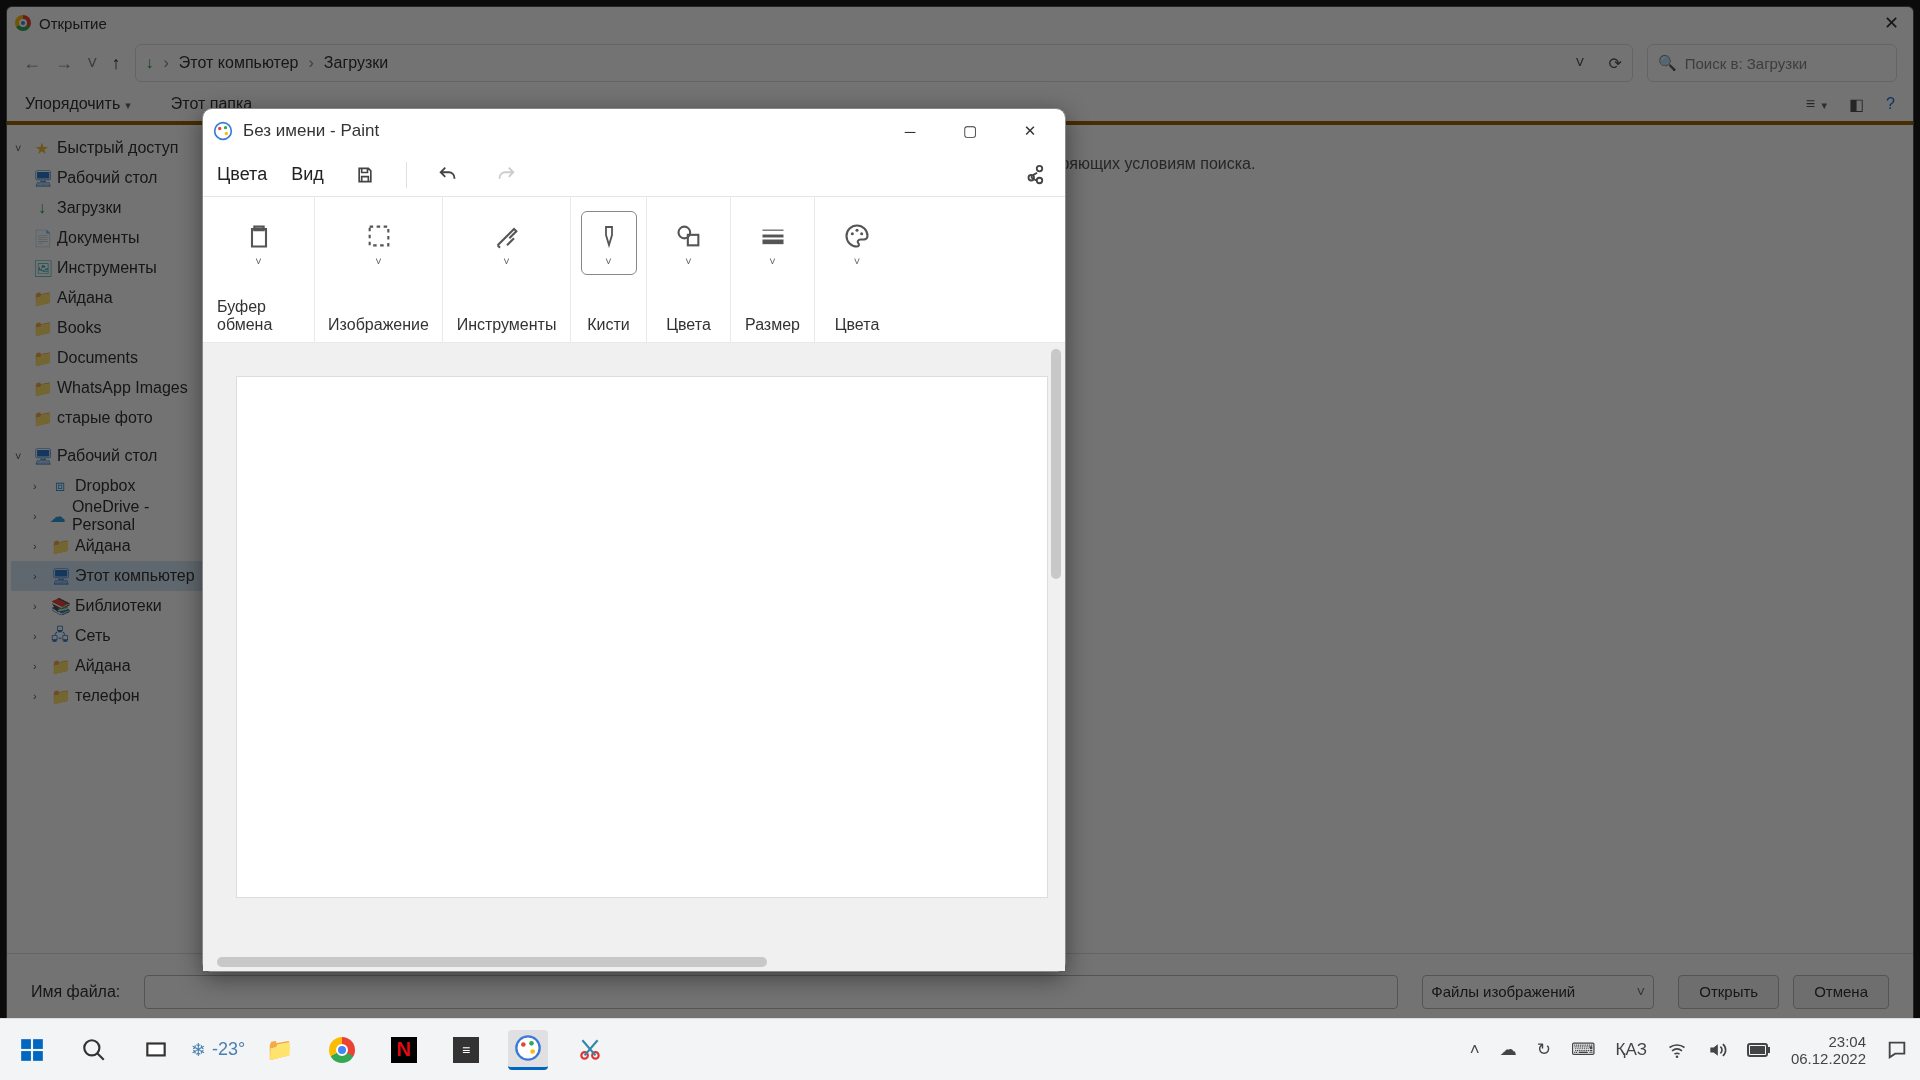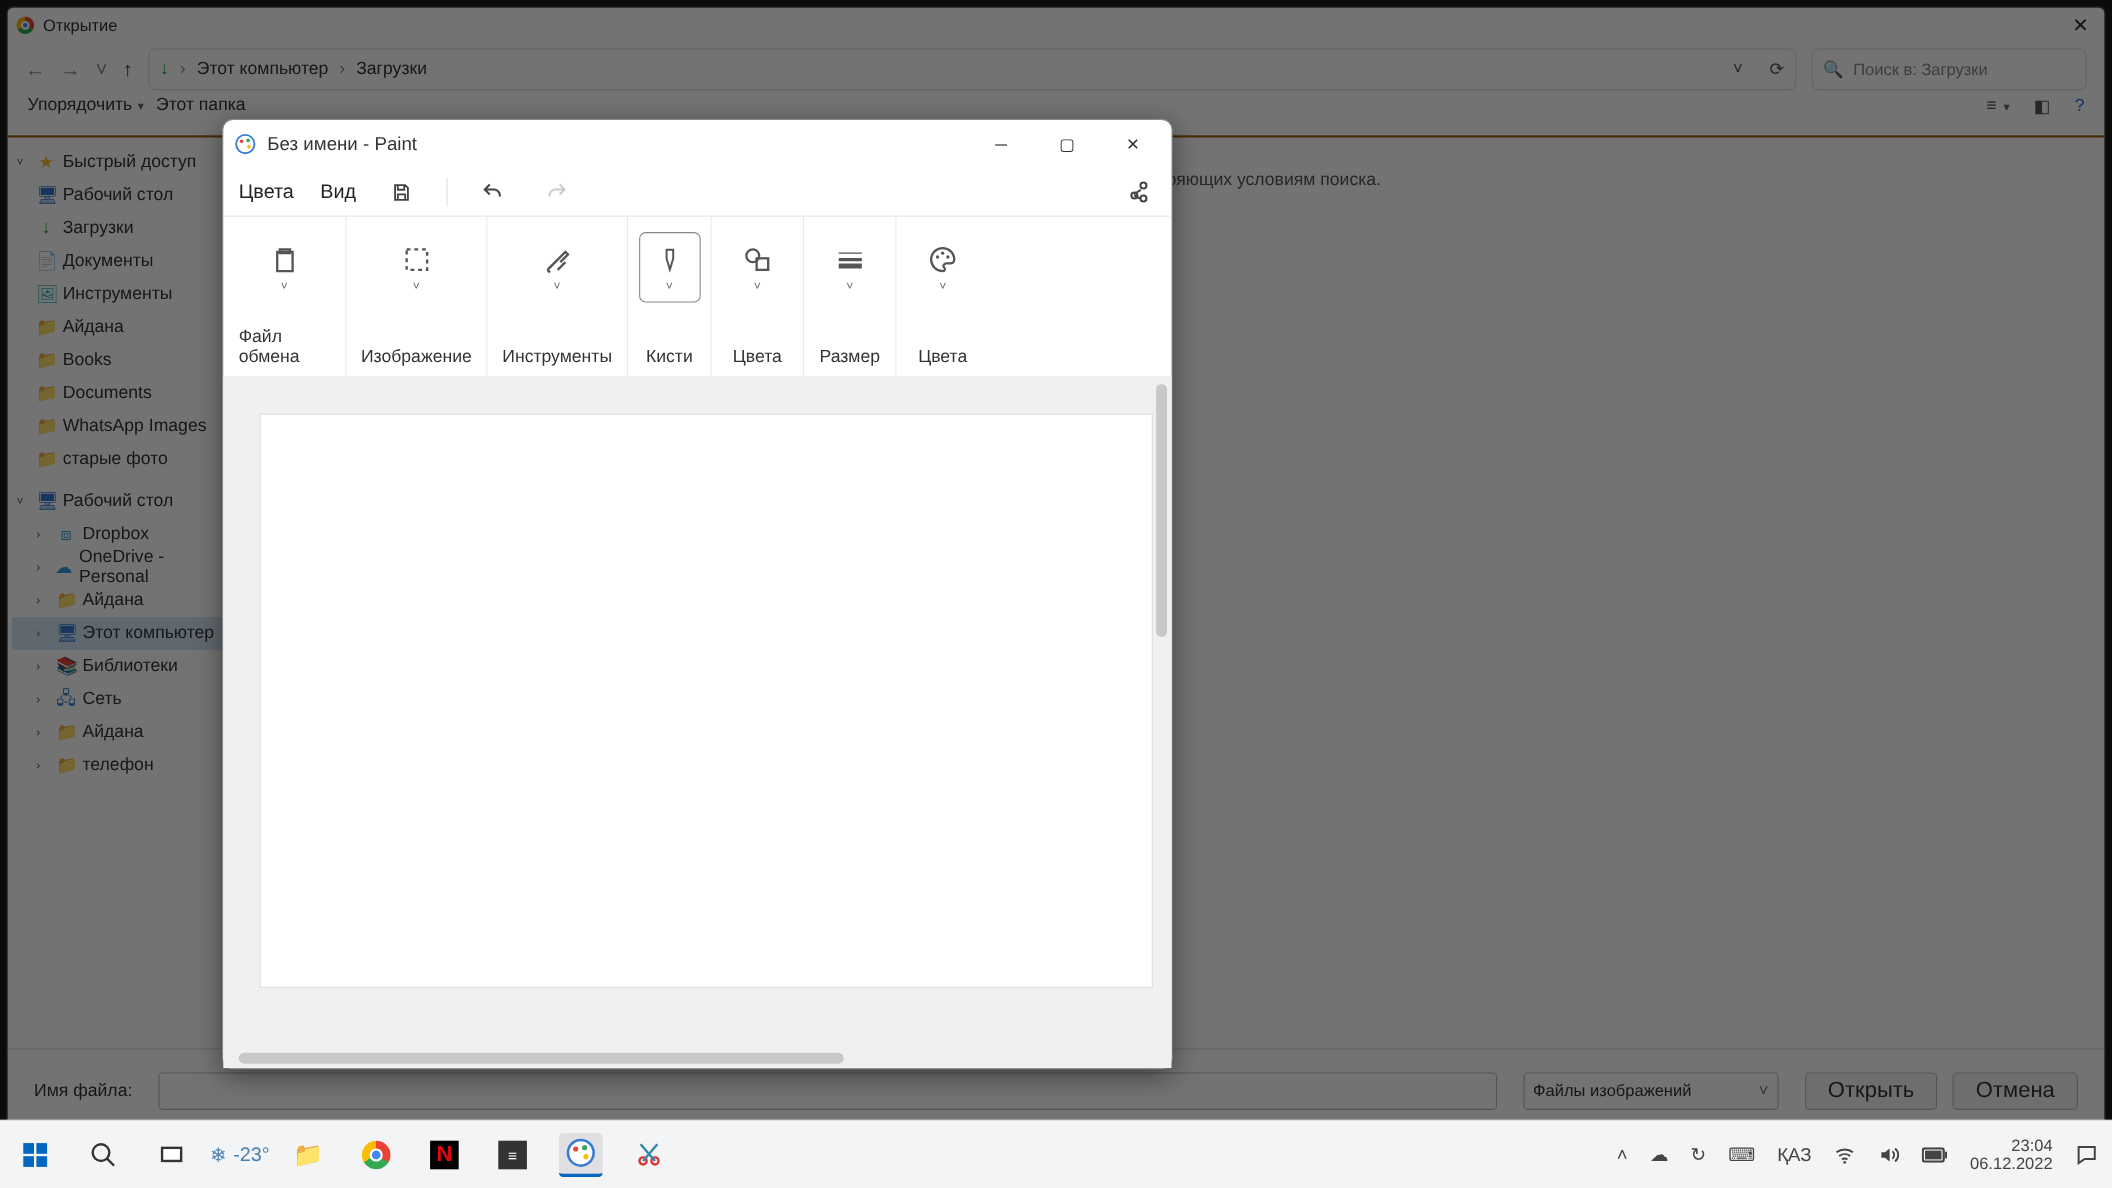"Упорядочить ▾" #toolbar-row { align-items: flex-start -> center; border-bottom: 2px solid #a16207 -> 4px solid #a16207; gap: 11px -> 40px }
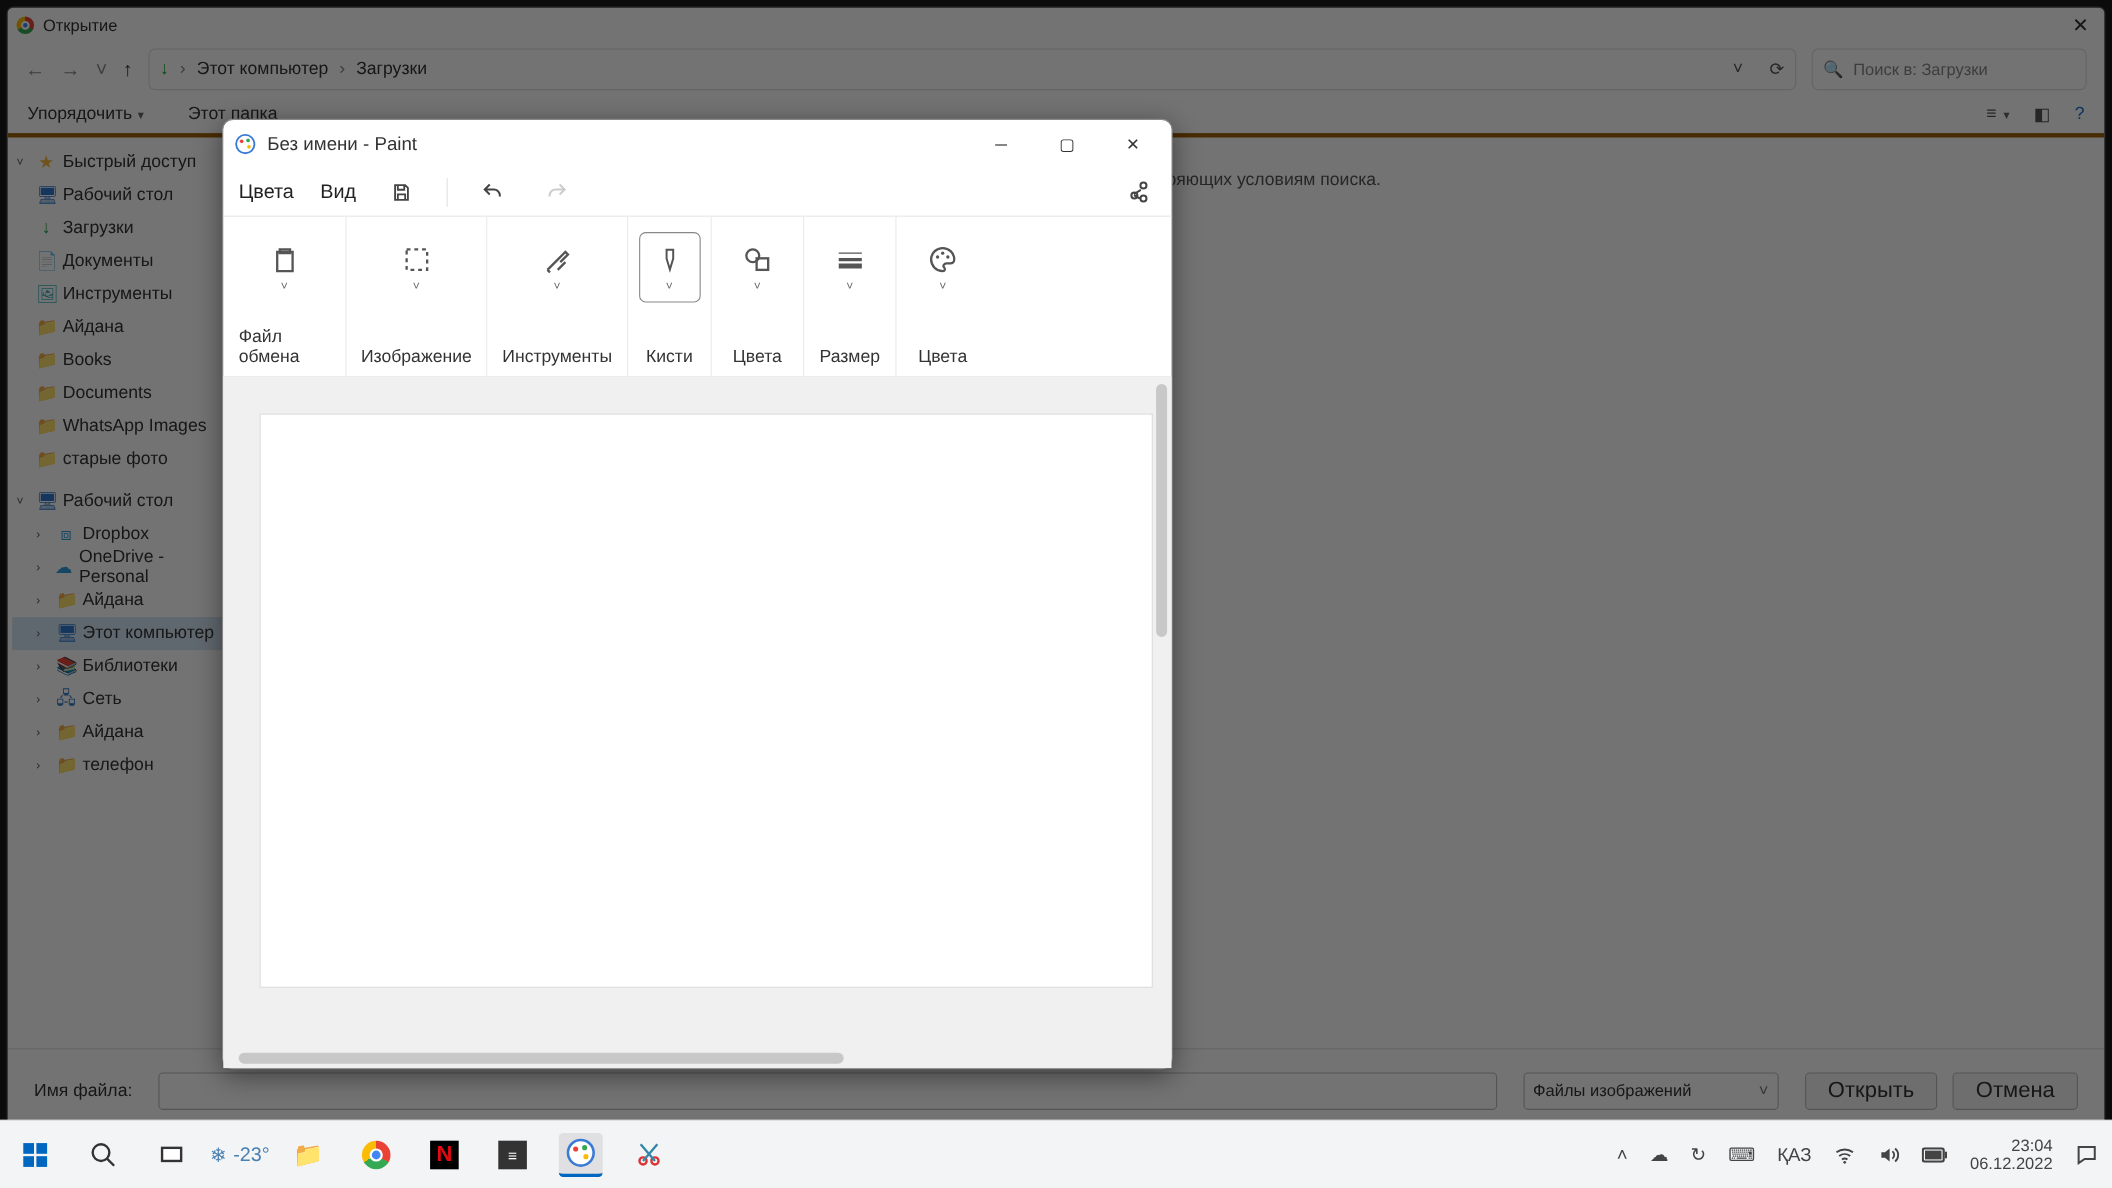"Файл обмена" span.glabel { text: Файл -> Буфер }
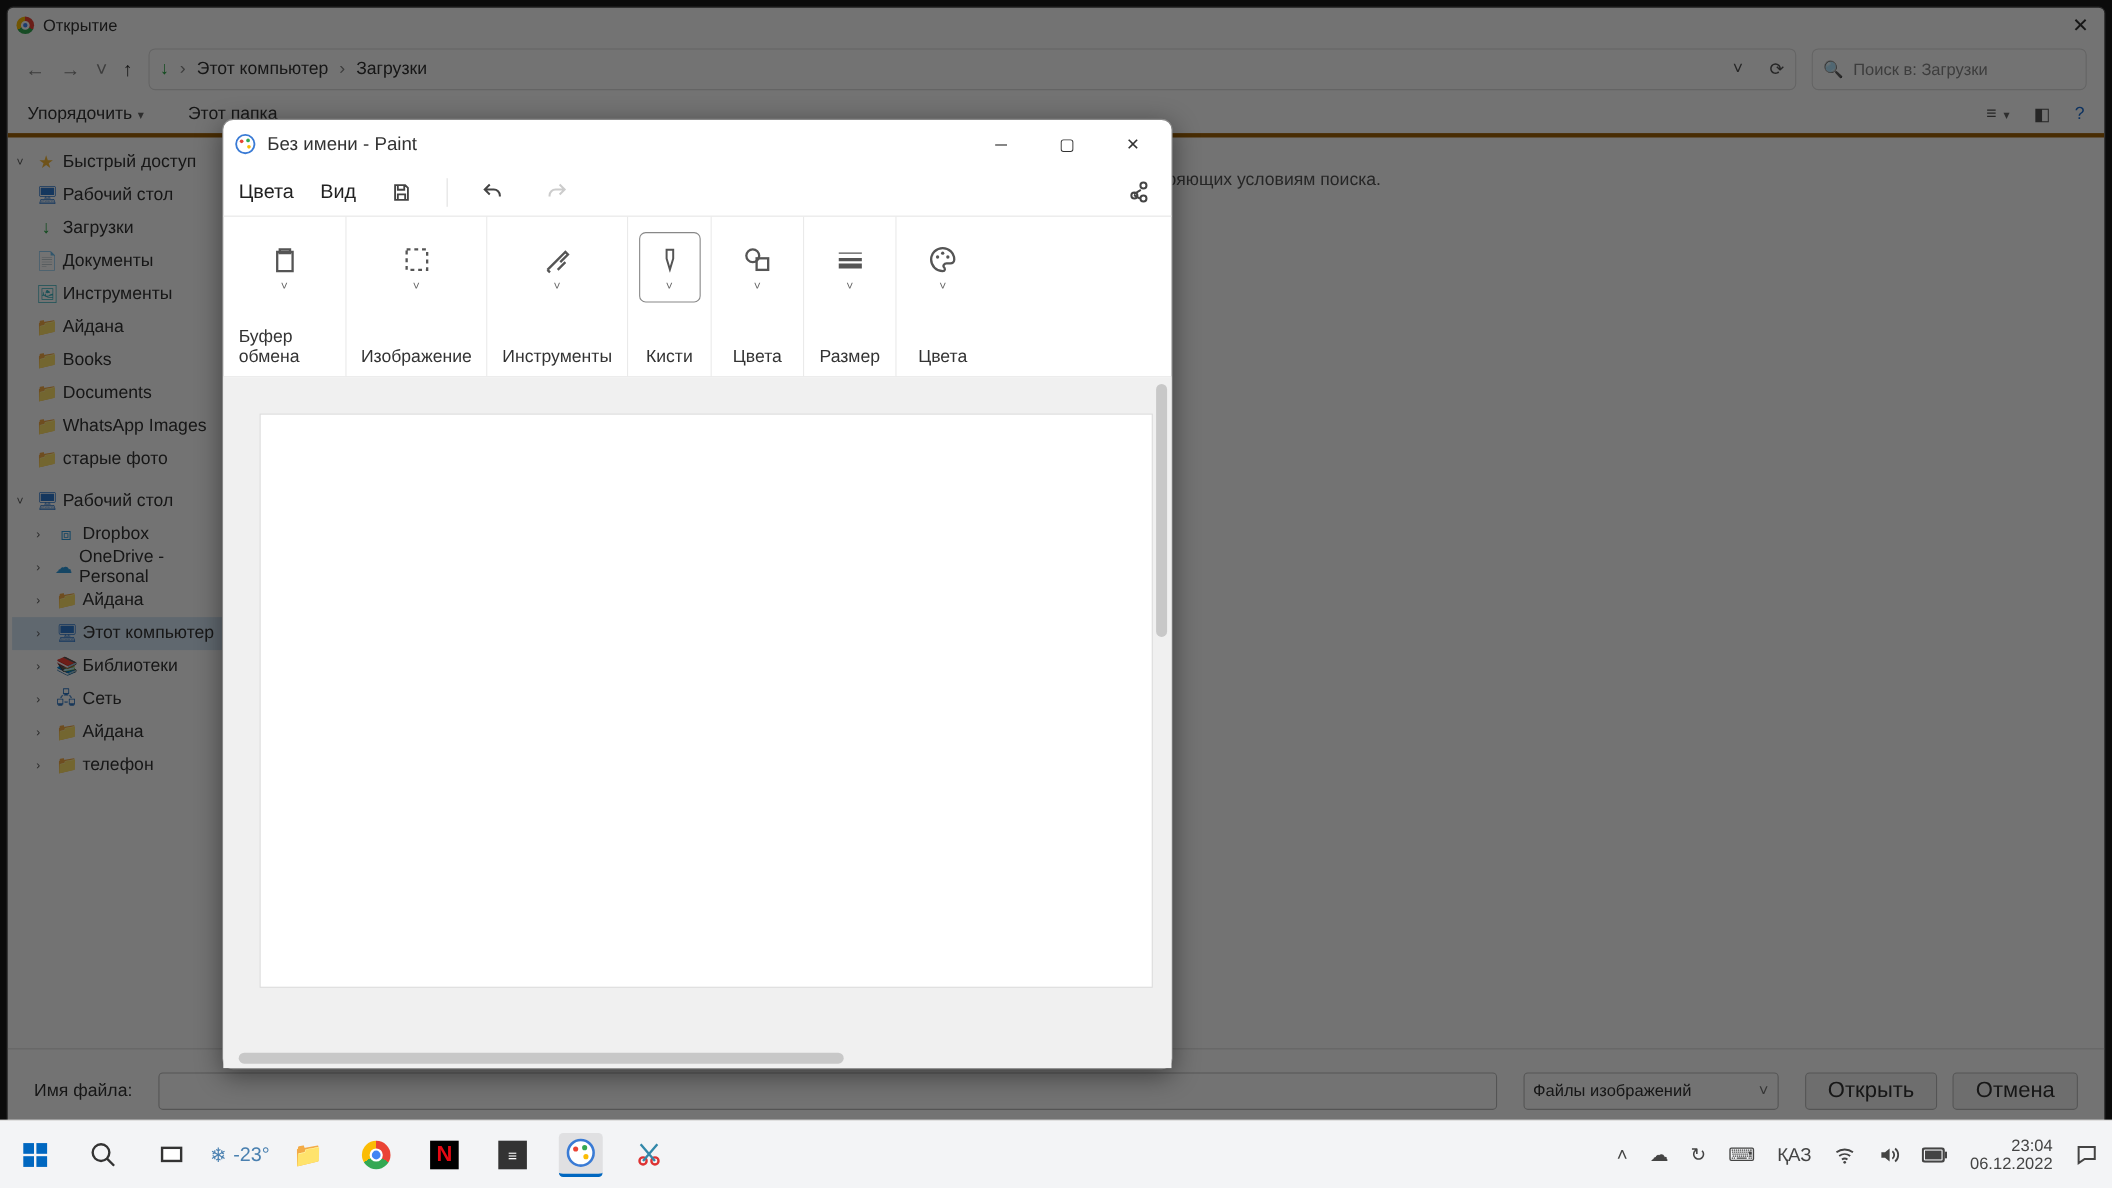"Открыть" #btns .btn { font-size: 20px -> 15px }
